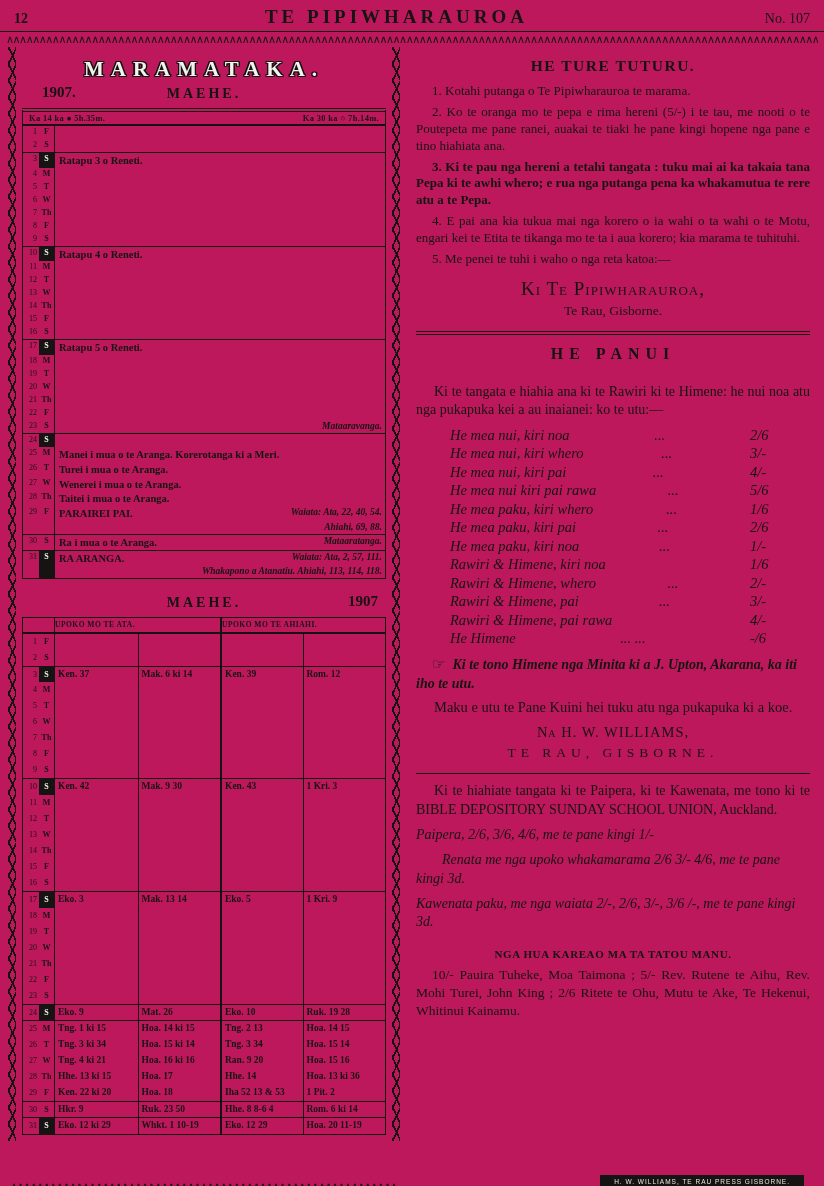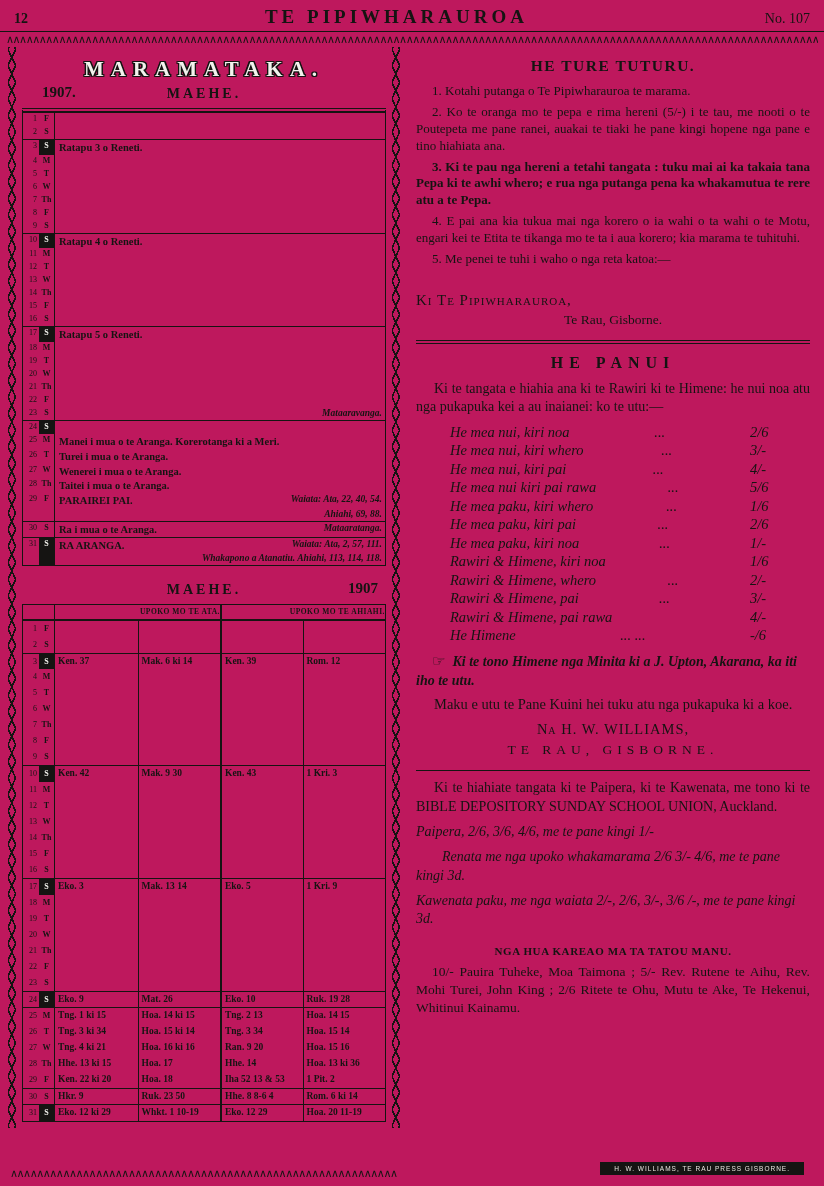"Ka 14 ka ● 5h.35m." div.moon-row { html: none -> <div> <span>Ka 14 ka ● 5h.35m.</span> <span>Ka 30 ka ○ 7h.14m.</span> </div> }
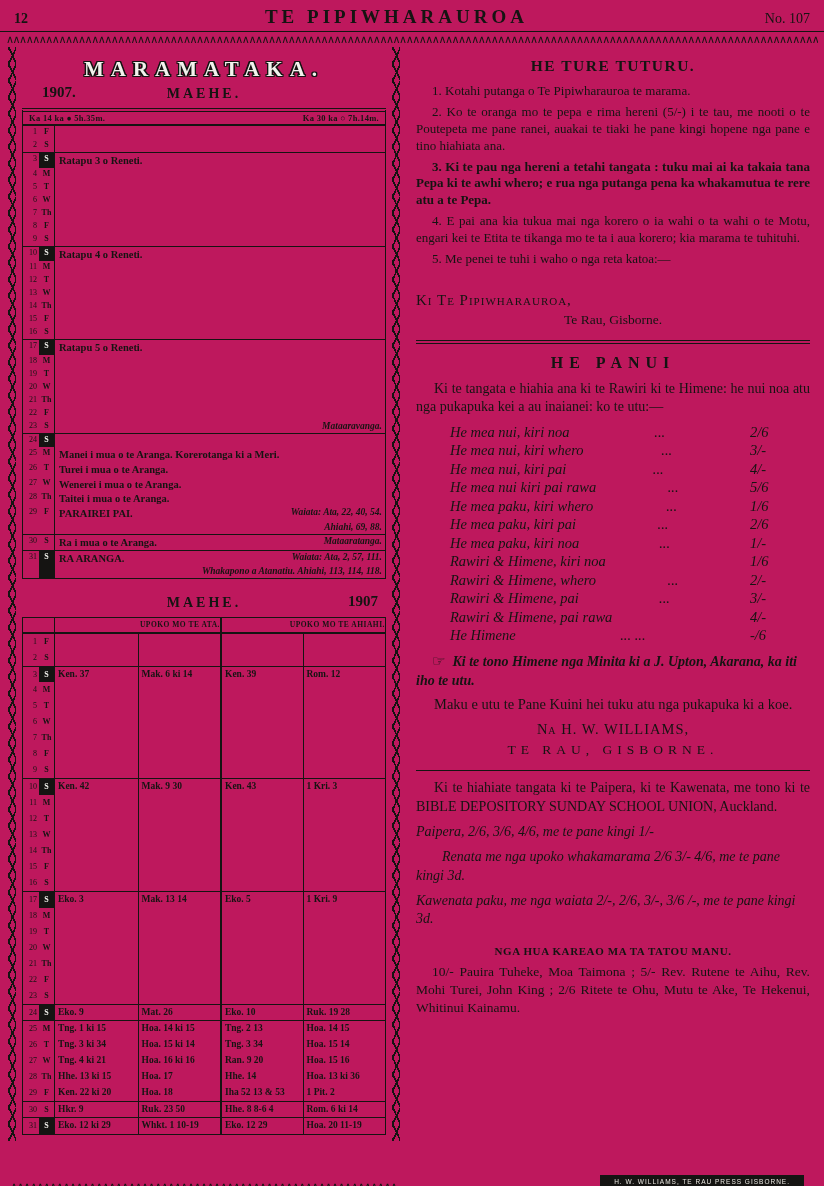"Ki Te Pipiwharauroa," .addr1 { font-size: 15px -> 19px; margin-top: 20px -> 6px; text-align: none -> center }
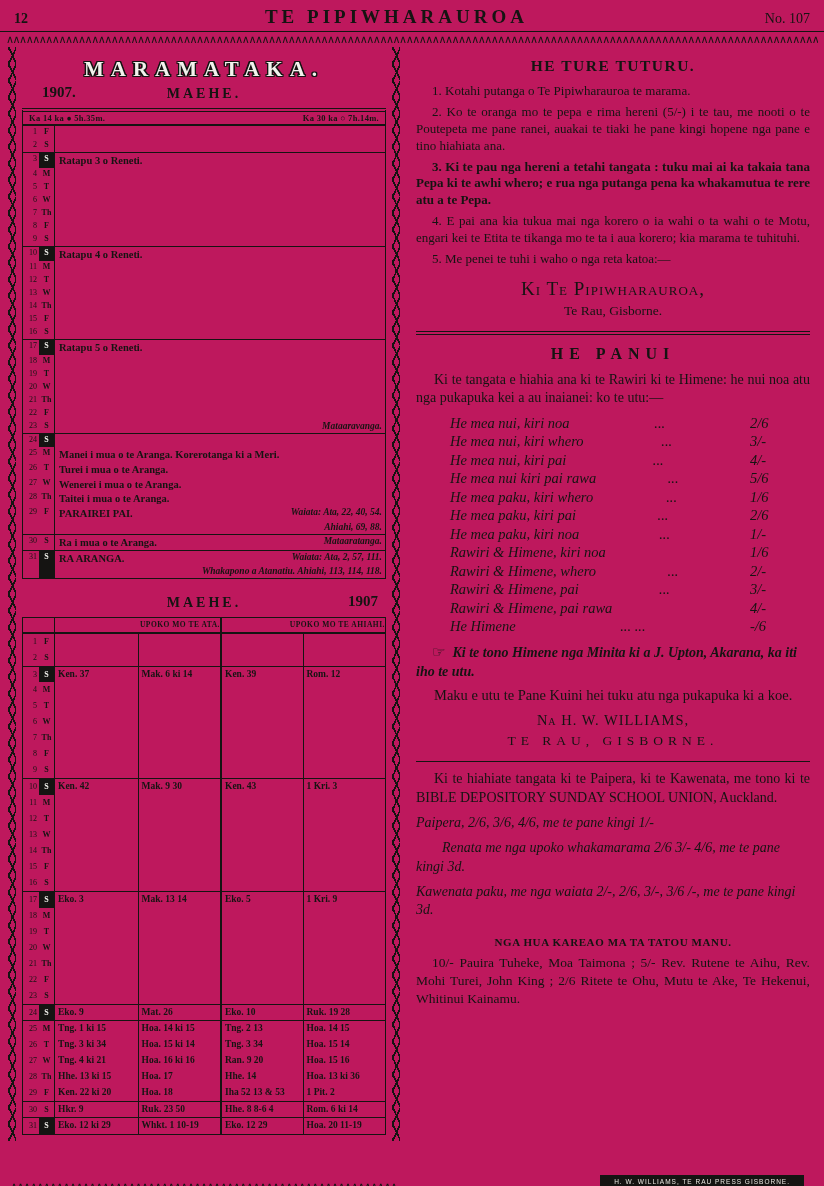"Ki te tangata e hiahia" .panui-intro { margin-top: none -> 12px }
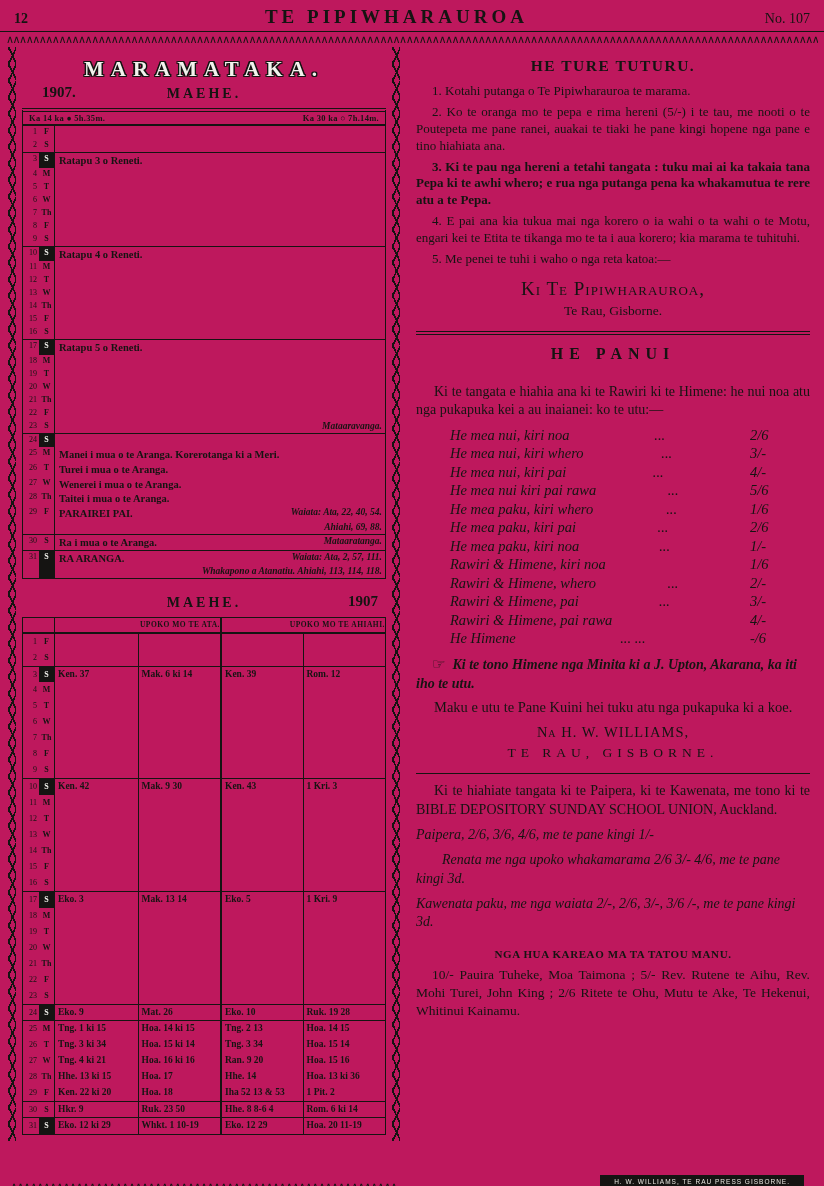"UPOKO MO TE ATA." .lh { text-align: right -> left }
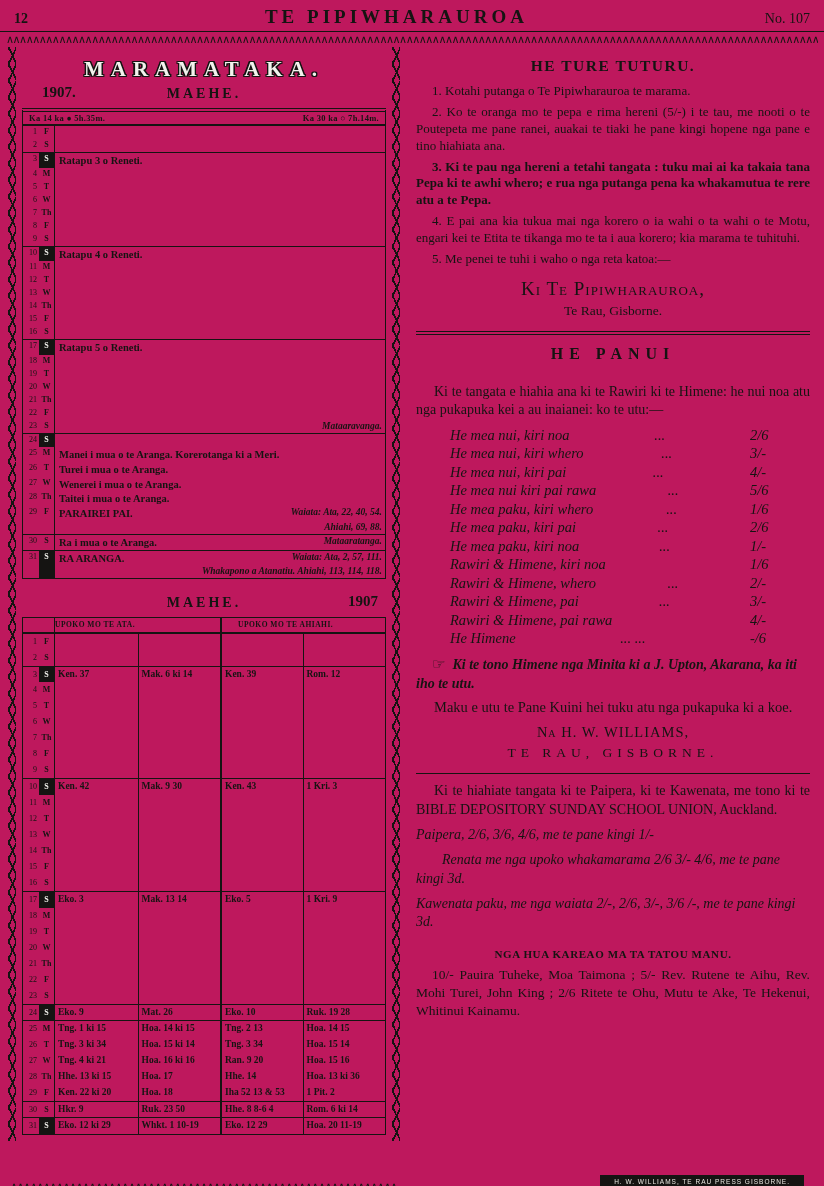"UPOKO MO TE AHIAHI." .lh2 { padding-left: 16px -> none }
